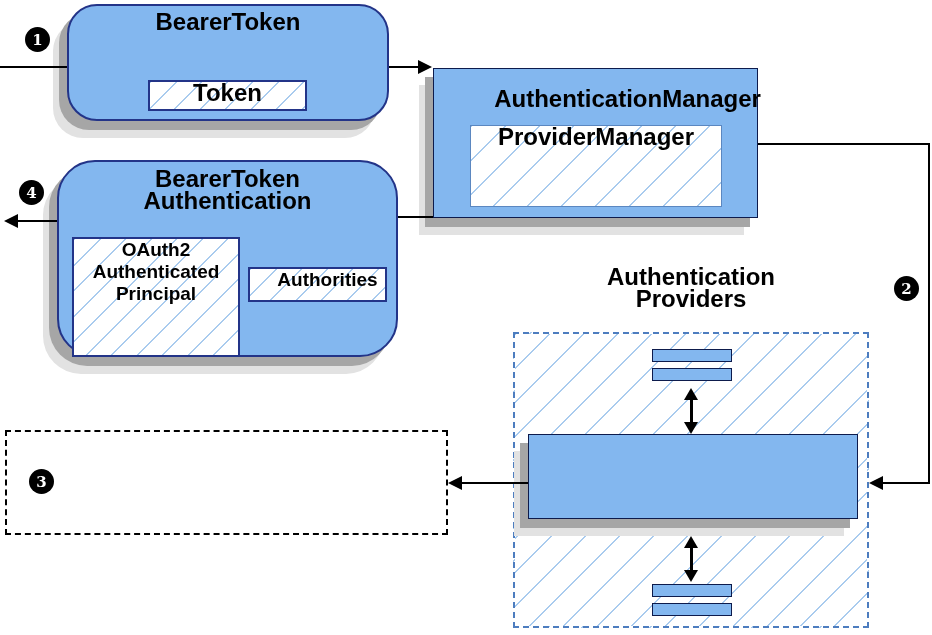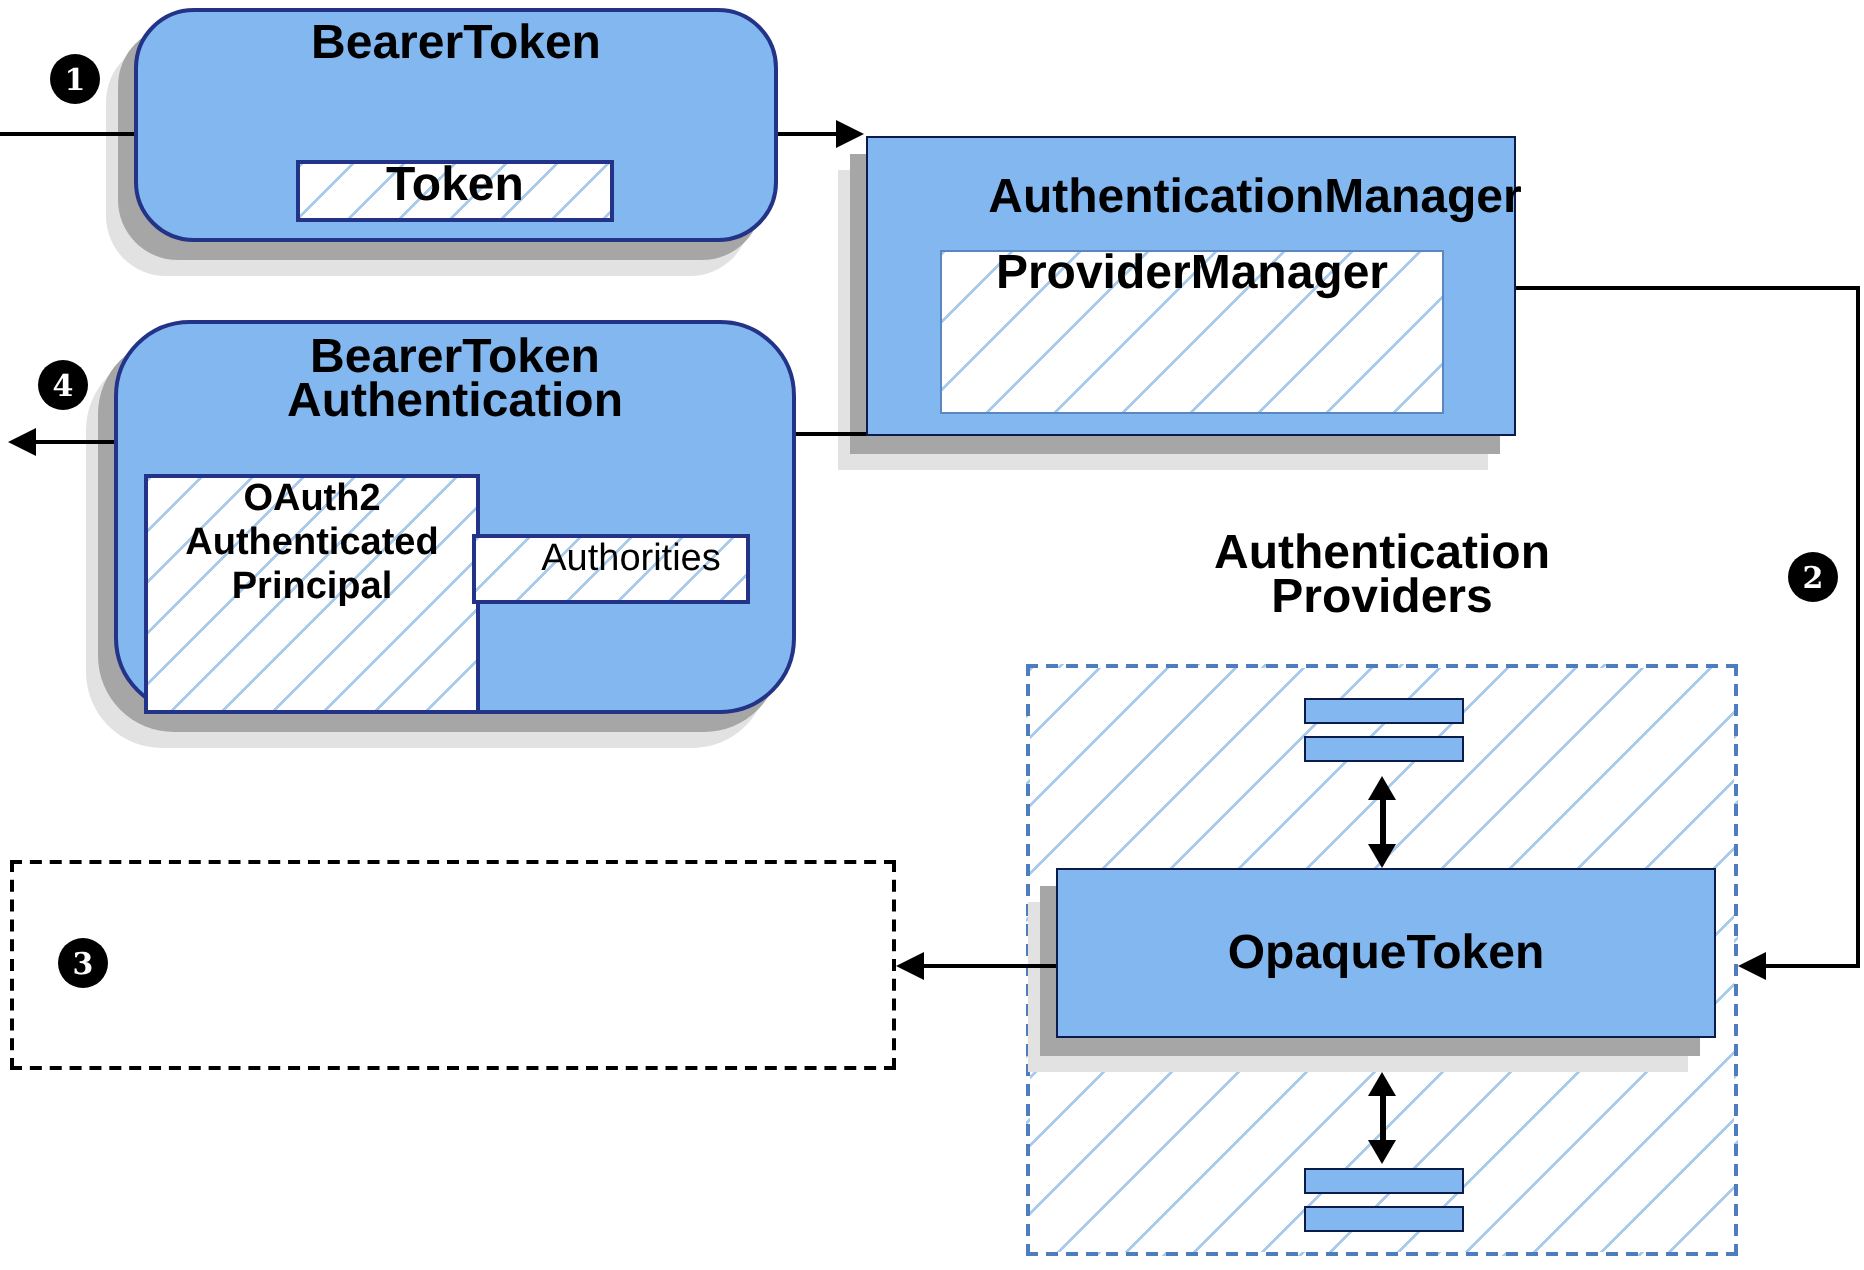"Authorities" div.whitebox { font-weight: 400 -> 700; left: 236px -> 248px }
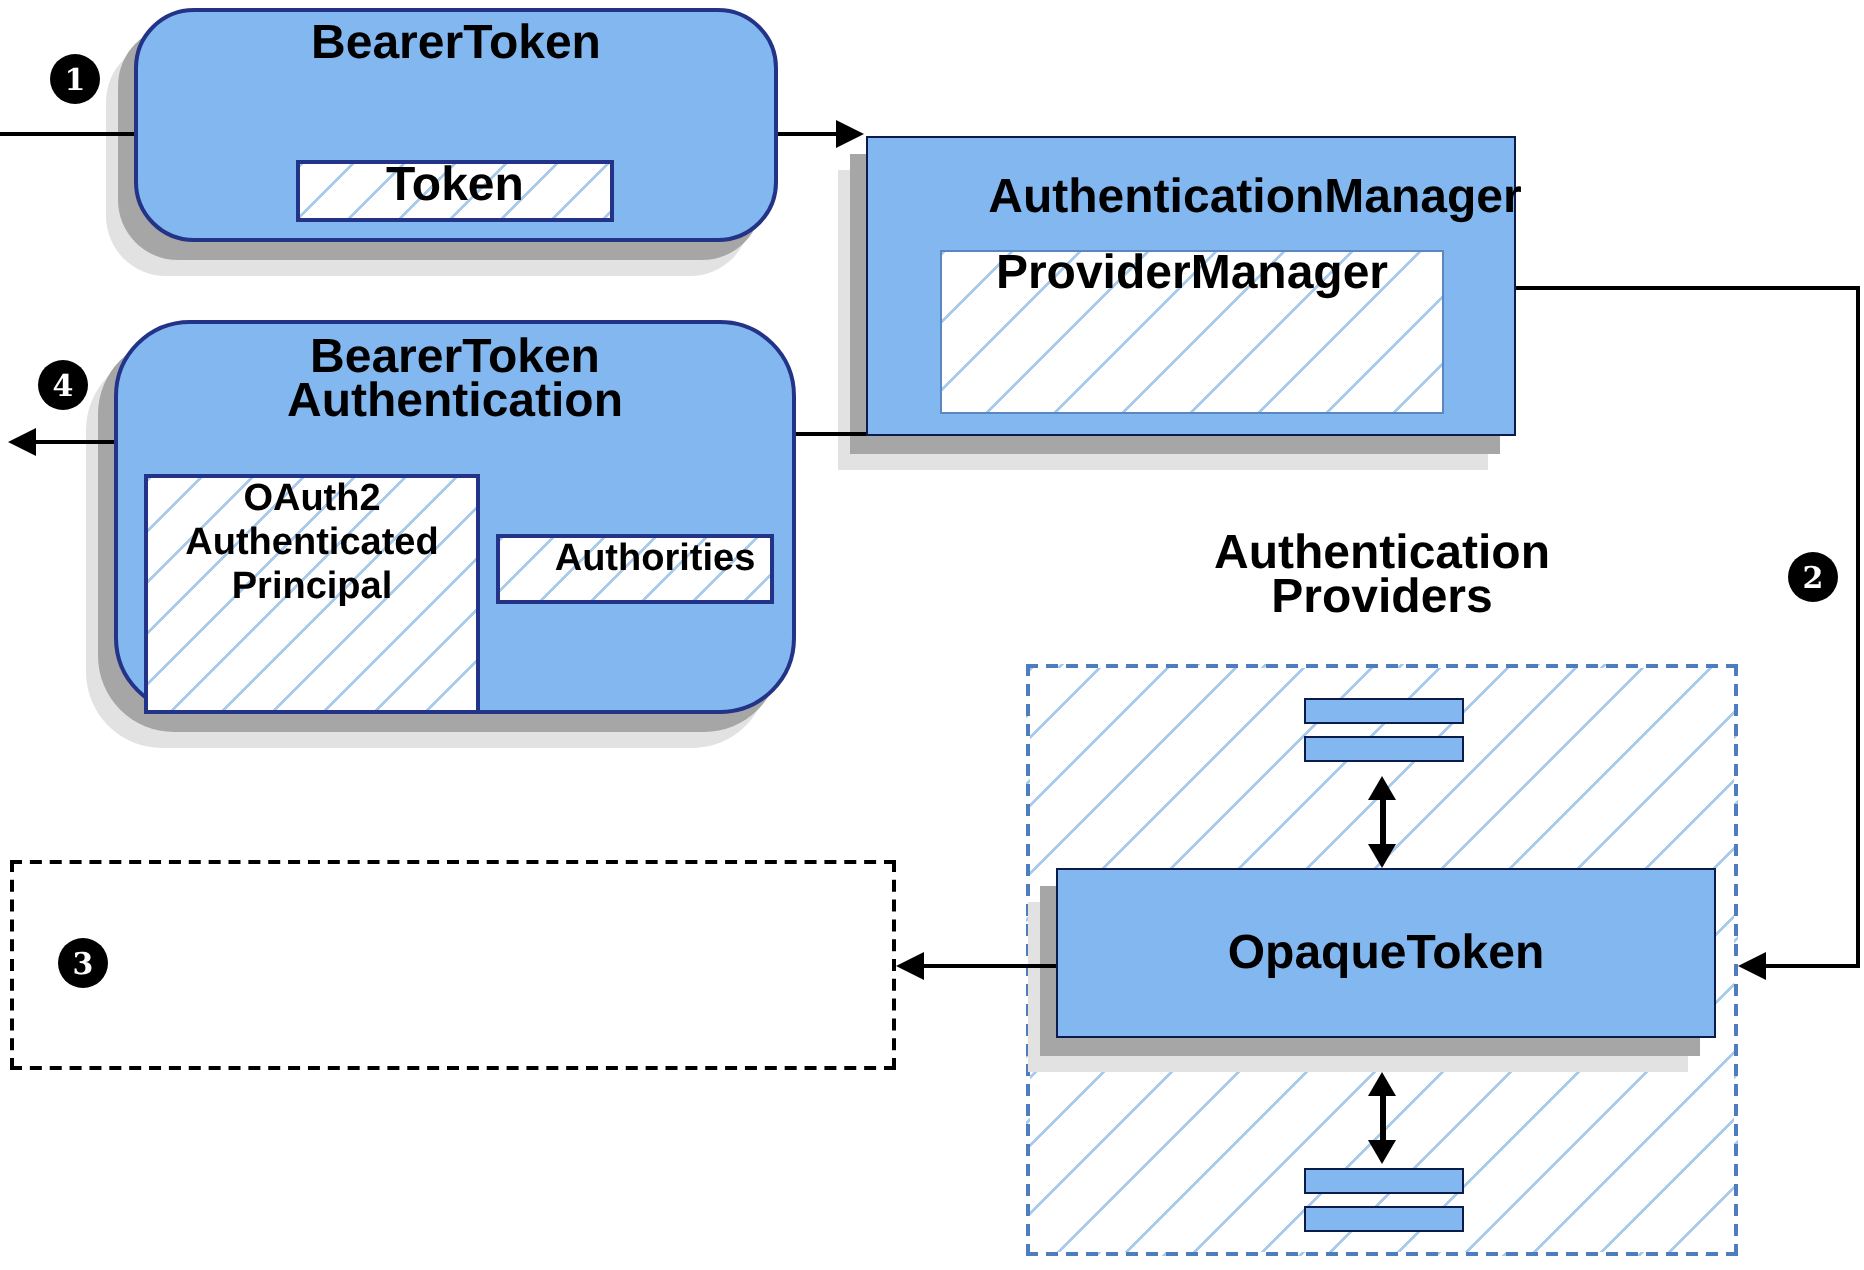"OpaqueToken" div { html: <div>OpaqueToken</div> -> none }
